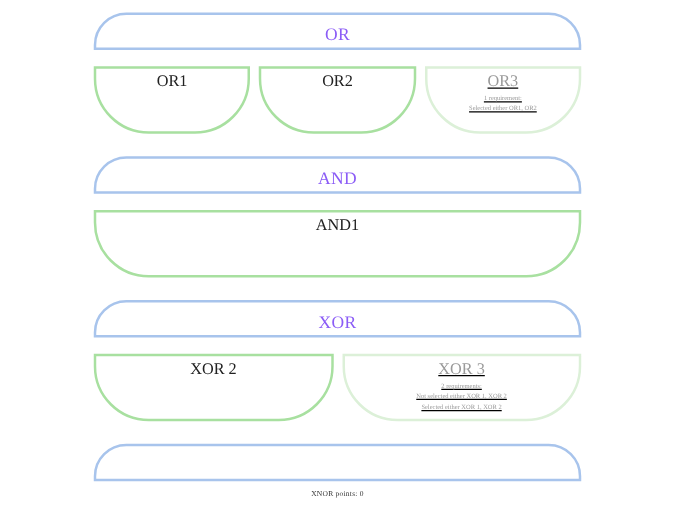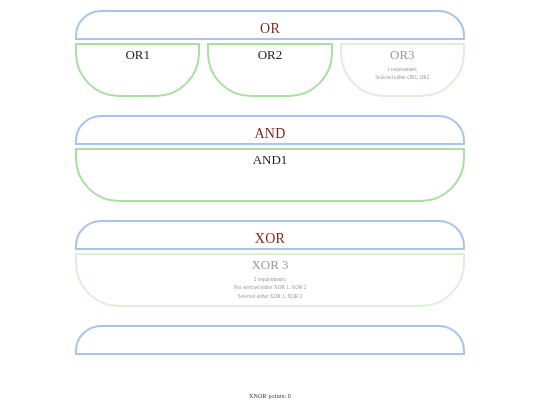"OR" .group-title { color: #7f1d1d -> #8b5cf6 }
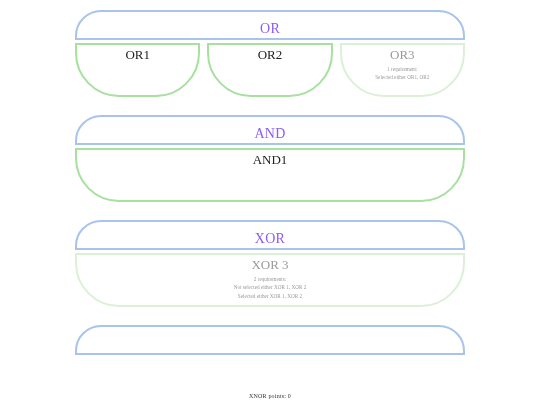"OR1" .card-row { margin-top: 3px -> 13px }
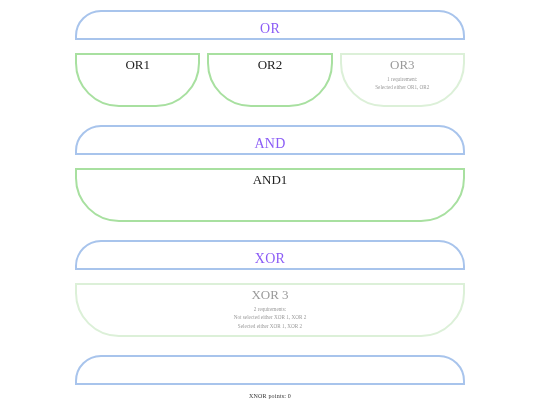"OR3" .card.is-dimmed { text-decoration: none -> underline }
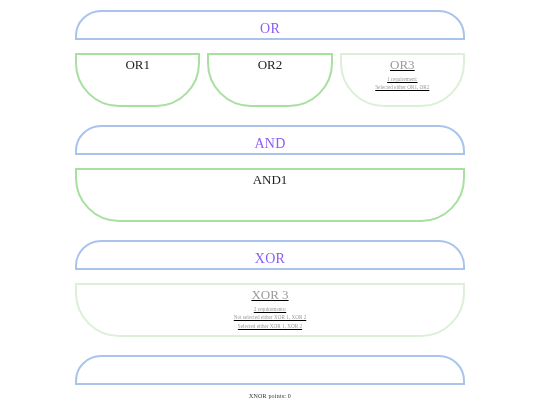"XOR 2" div.card { html: none -> <div> <div>XOR 2</div> </div> }
